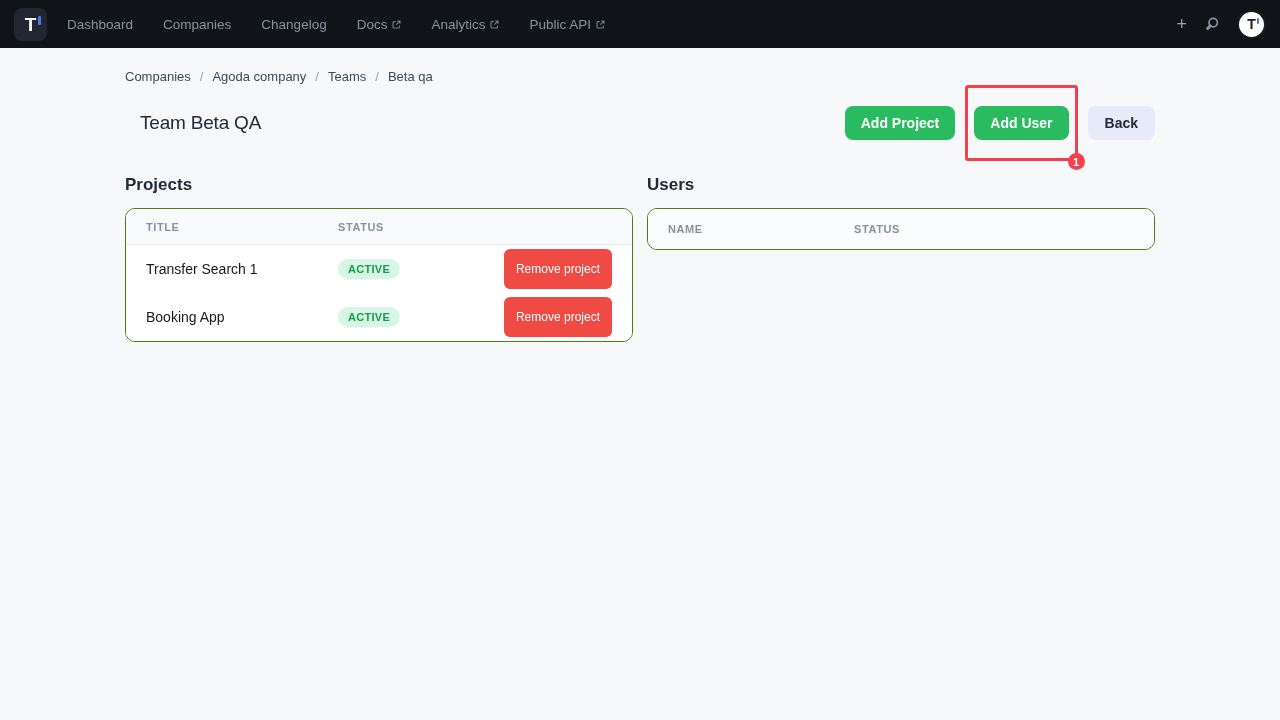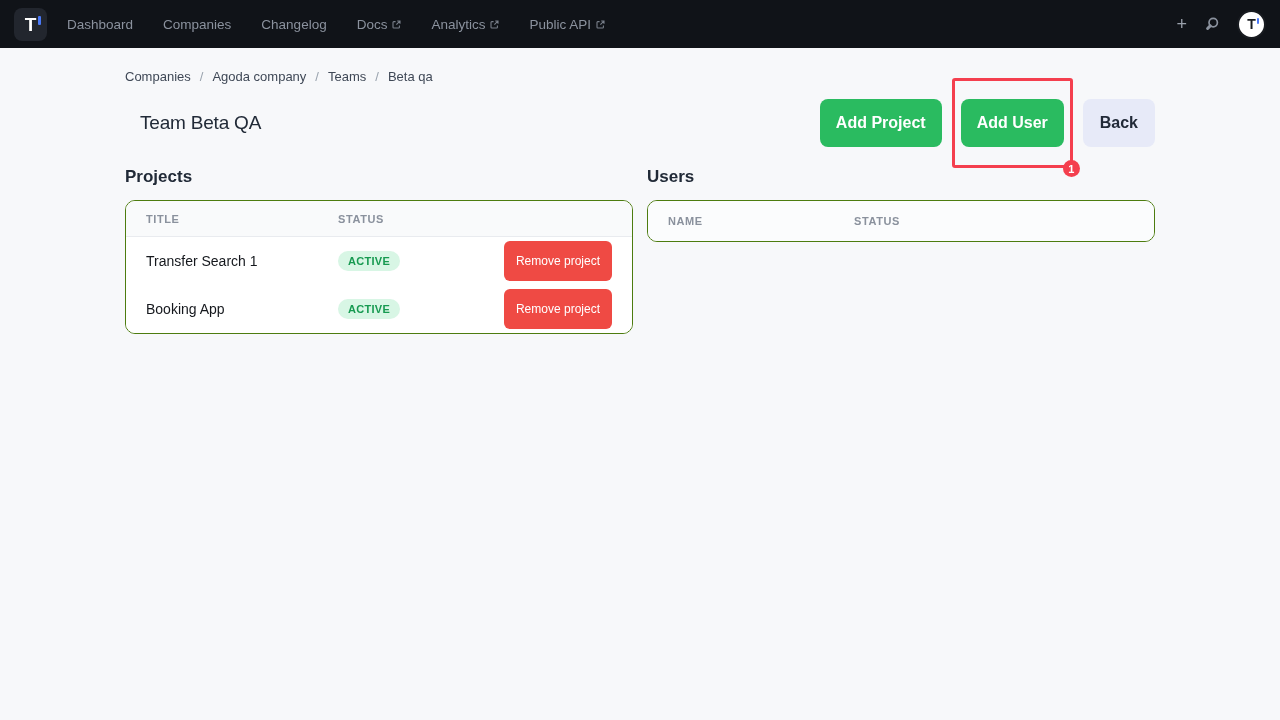"Add Project" .btn { font-size: 16px -> 14px; height: 48px -> 34px }
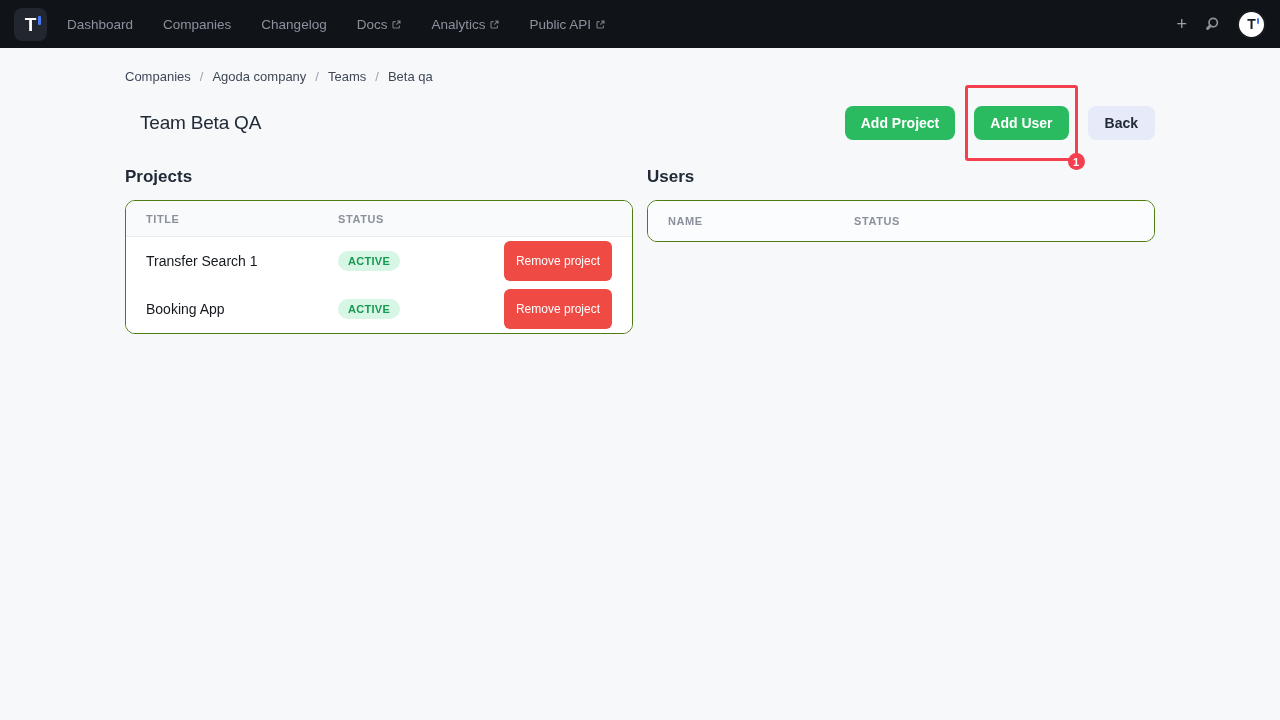"Projects" .grid { margin-top: 23px -> 31px }
